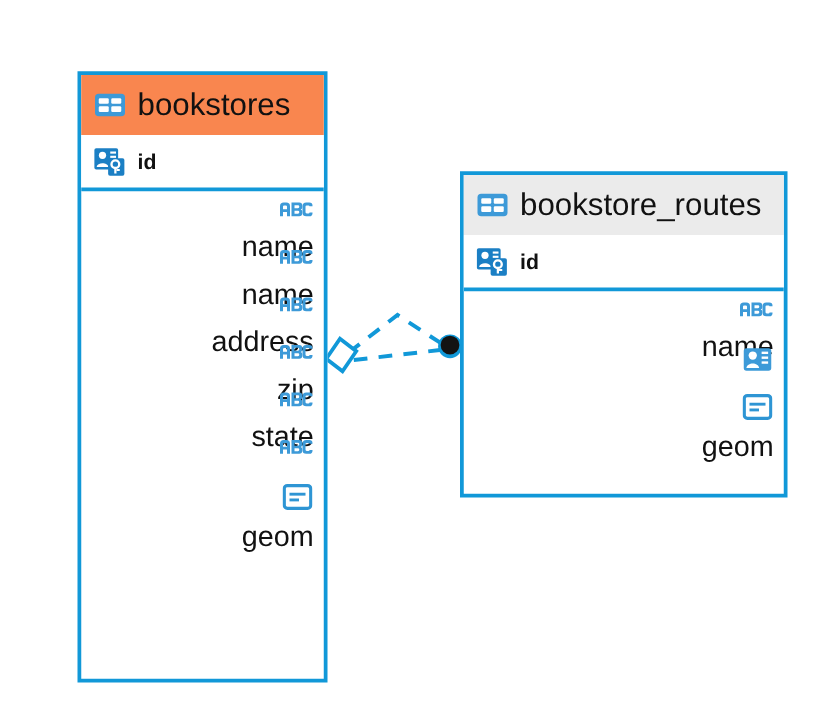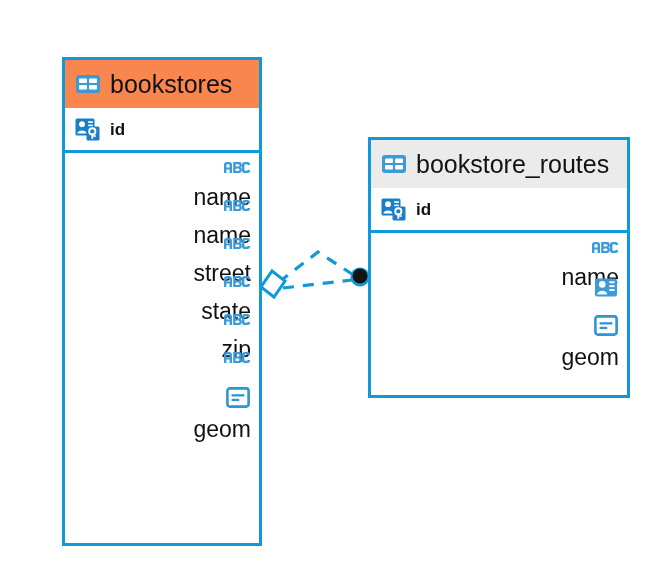"street" span.field-label { text: street -> address }
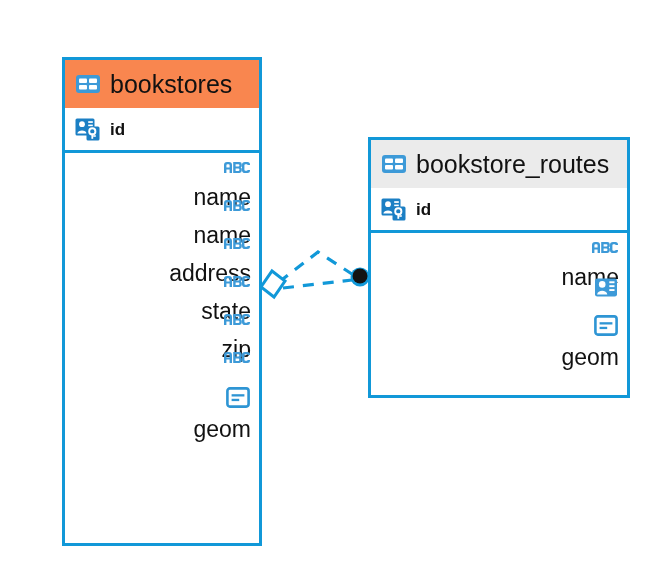"state" div.field-row { order: before "zip" -> after "zip" }
